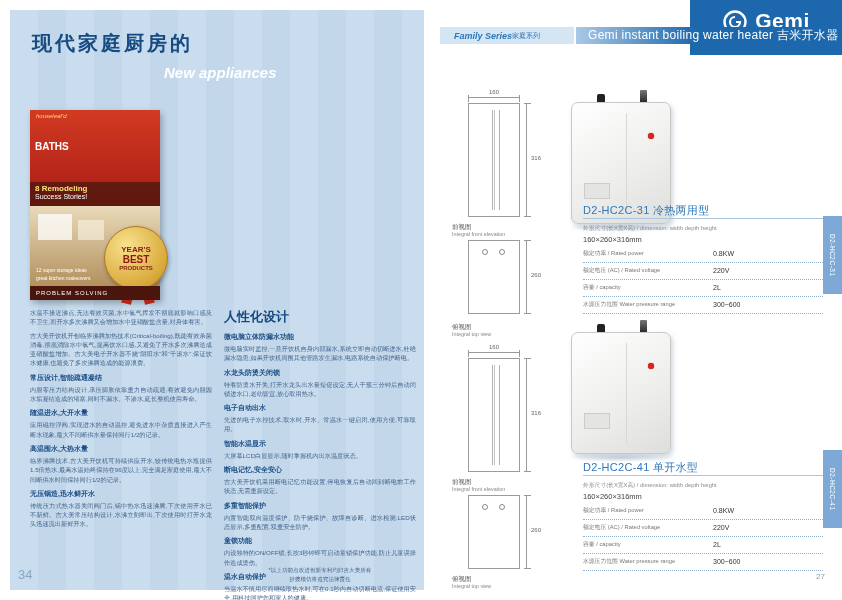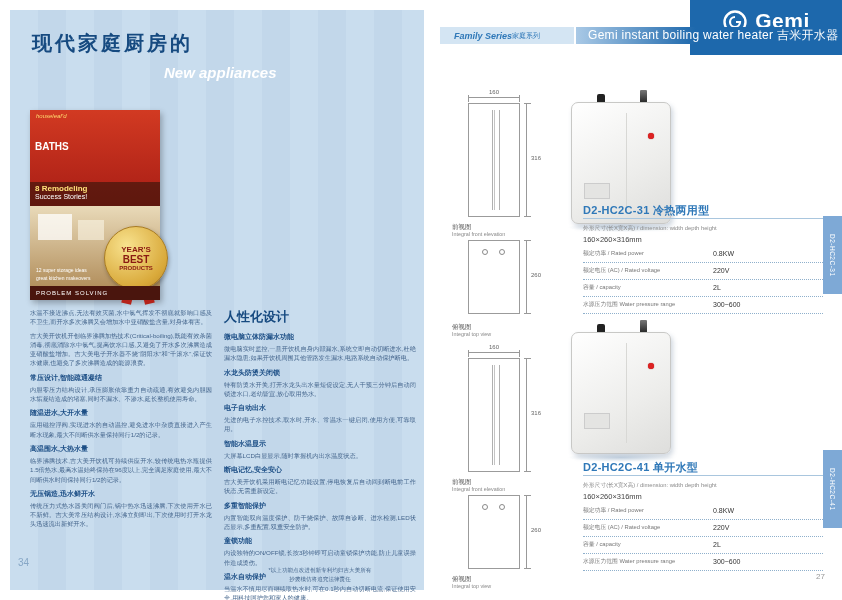"D2-HC2C-31 冷热两用型" .model-title { font-weight: bold -> normal }
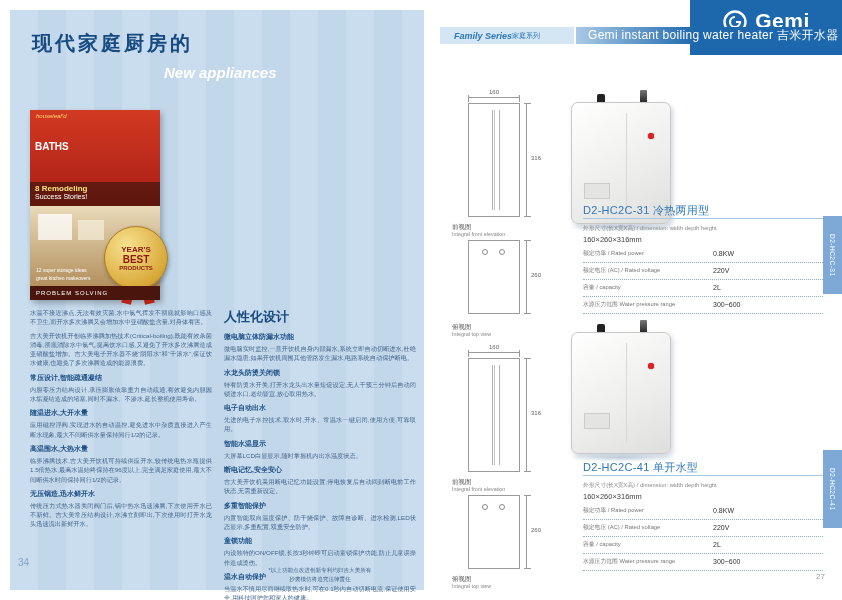"34" .pn-left { bottom: 22px -> 8px; font-size: 10px -> 13px }
